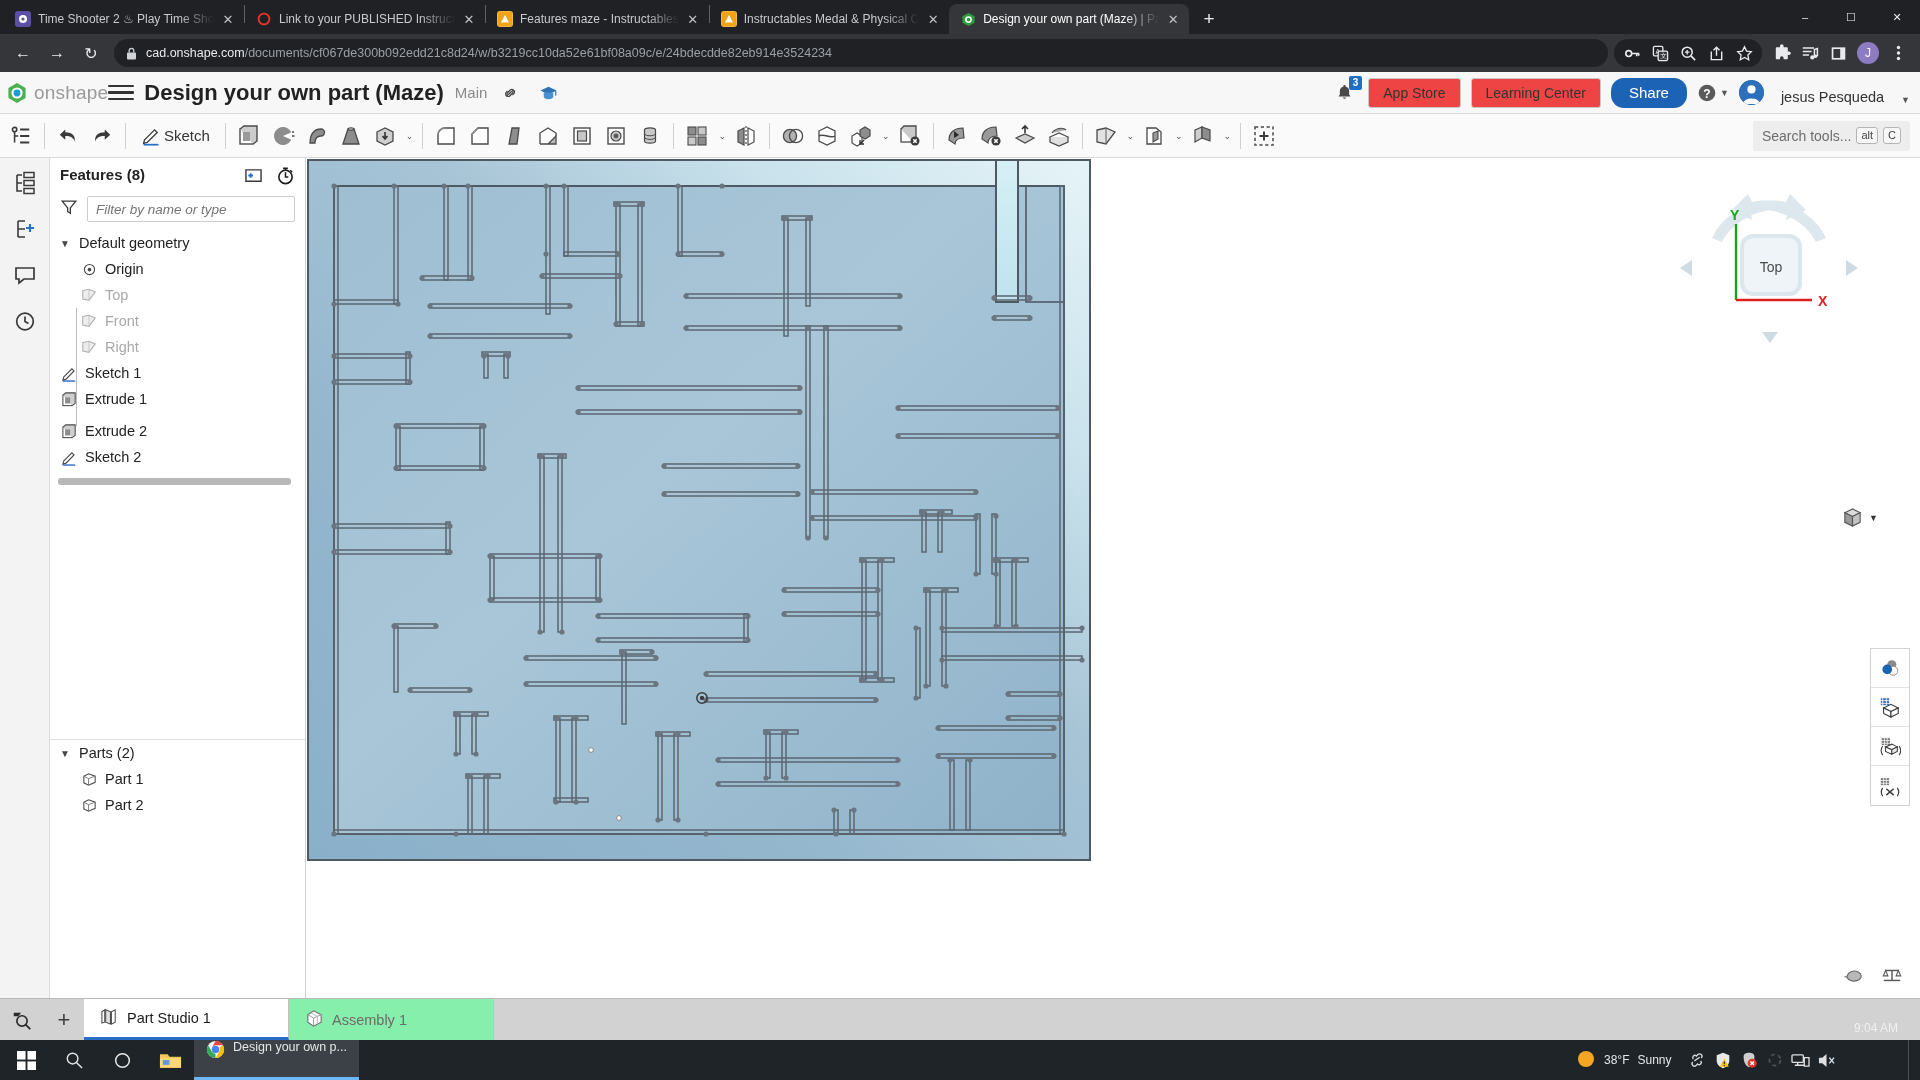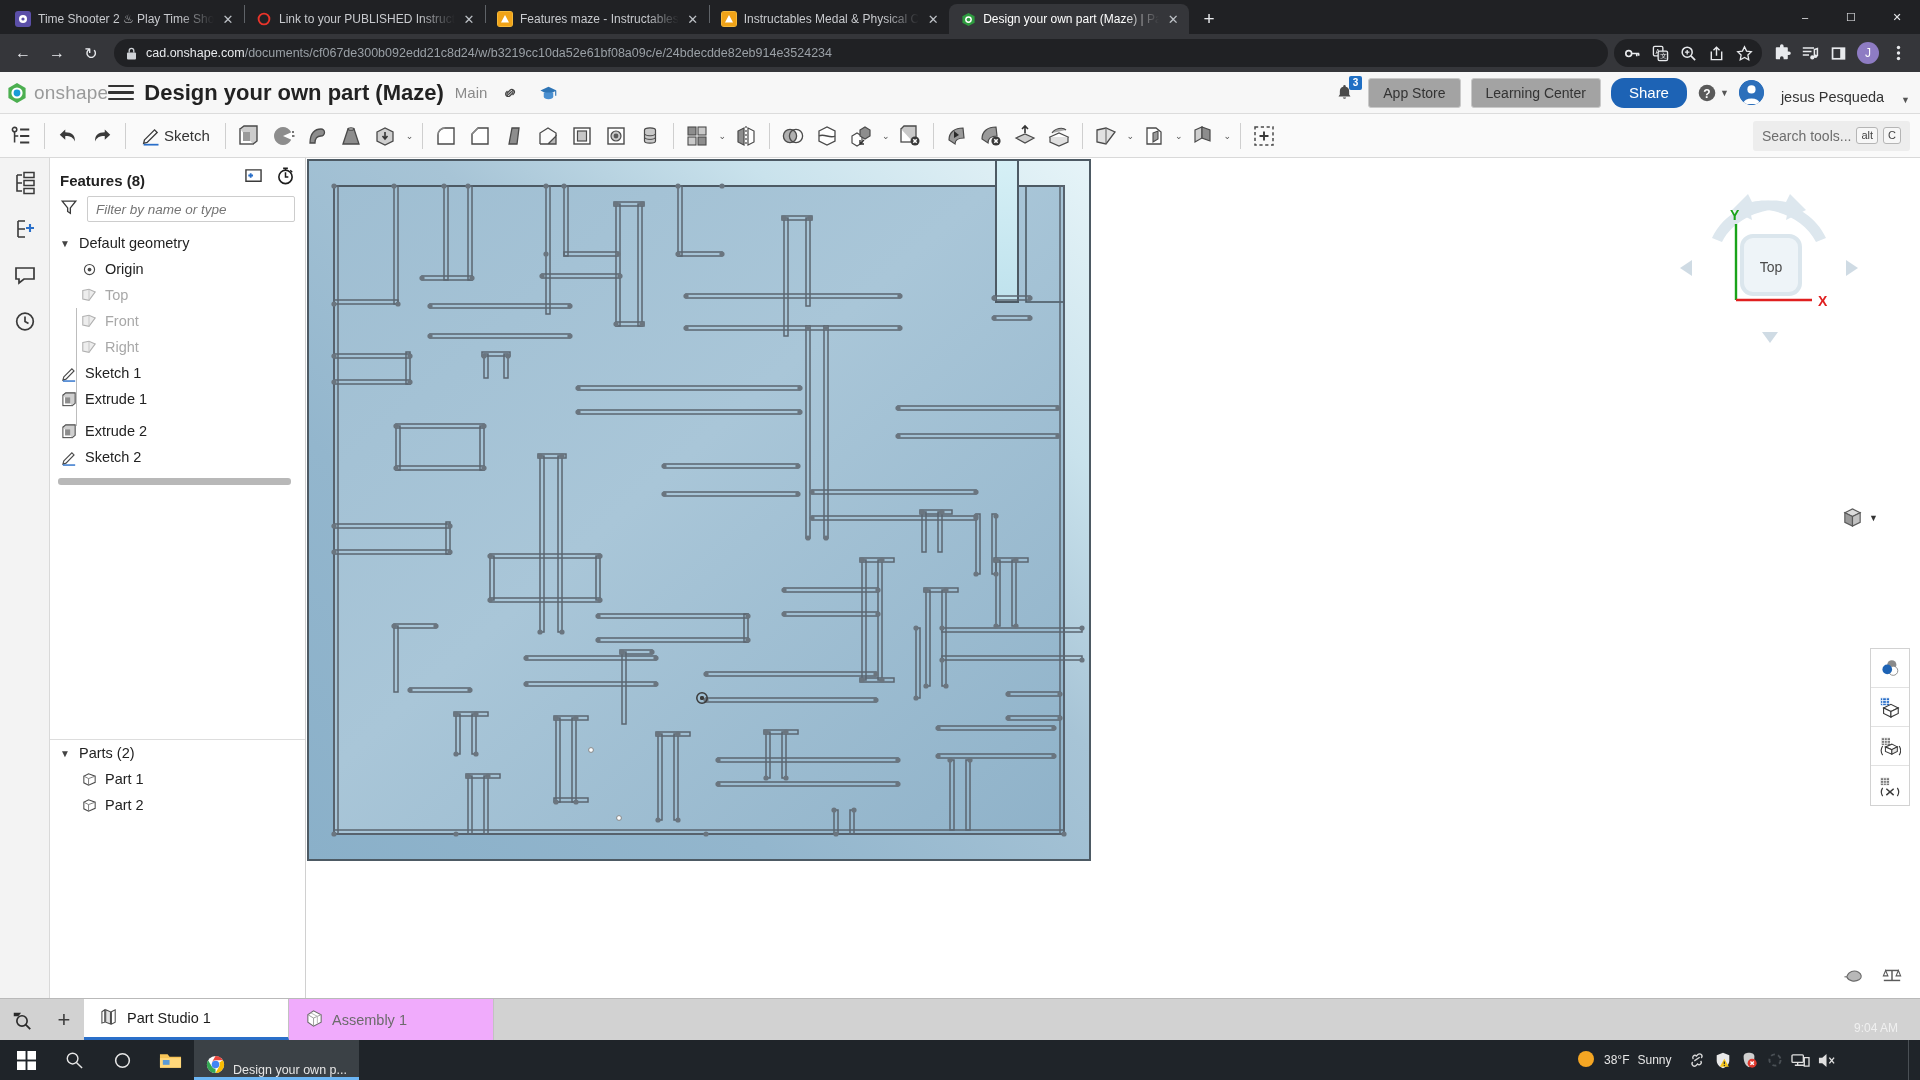"App Store" .btn-outline { background: #a3a3a3 -> #ef4444 }
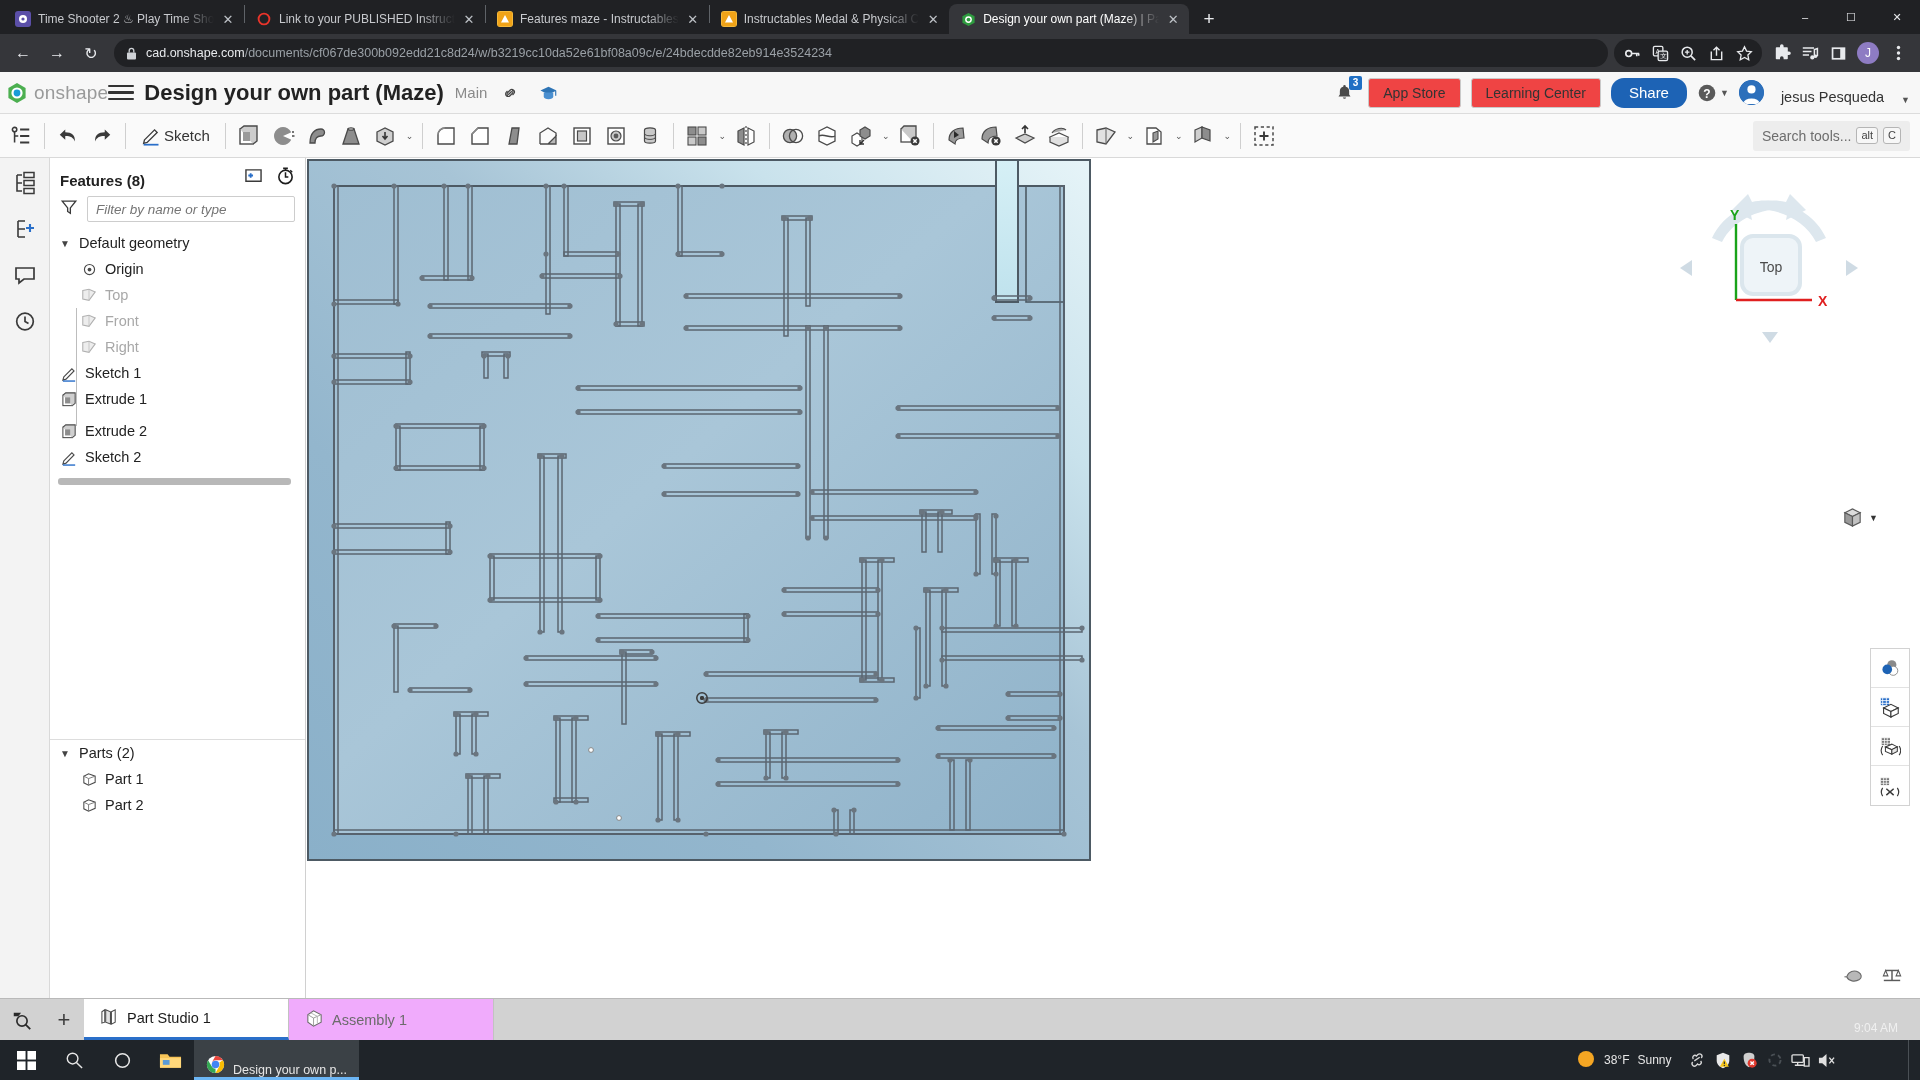"Features (8)" .ftree-head { align-items: flex-end -> flex-start }
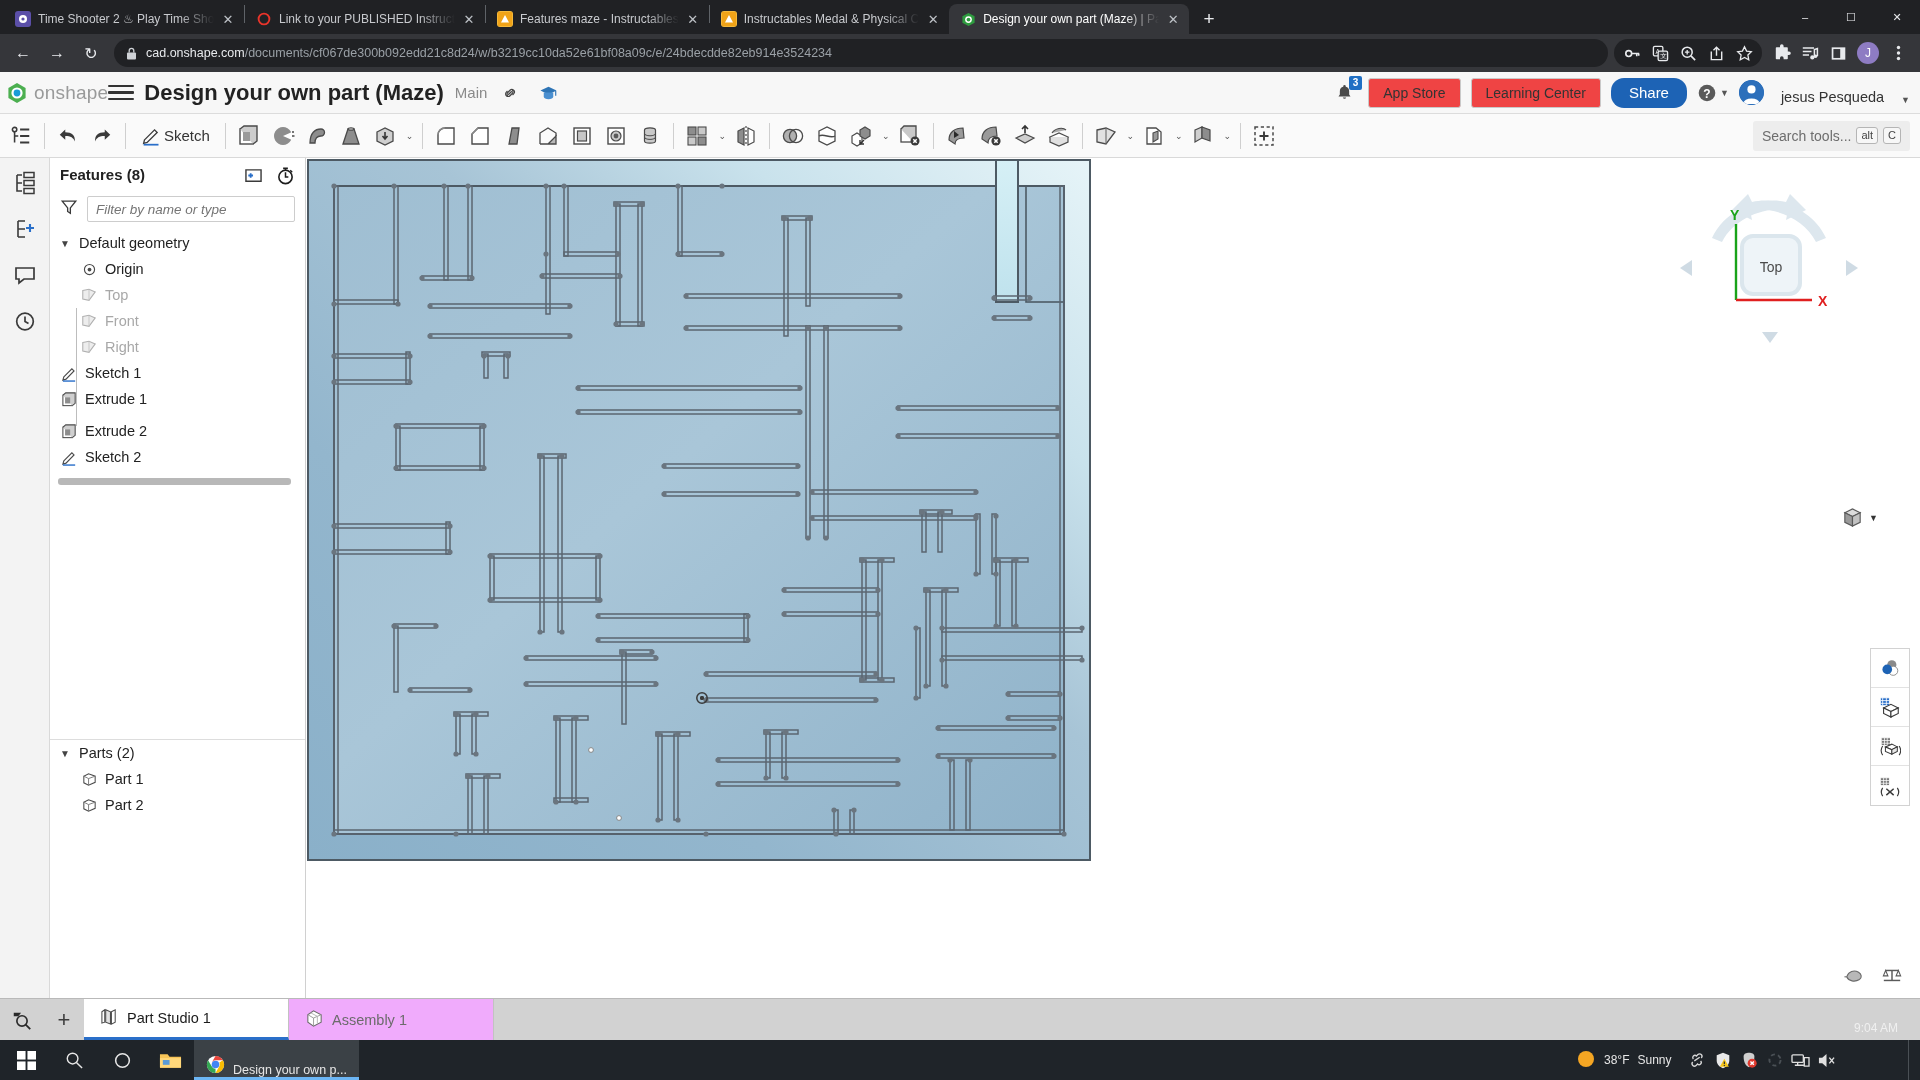"Assembly 1" .bt-tab { background: #f0abfc -> #86efac }
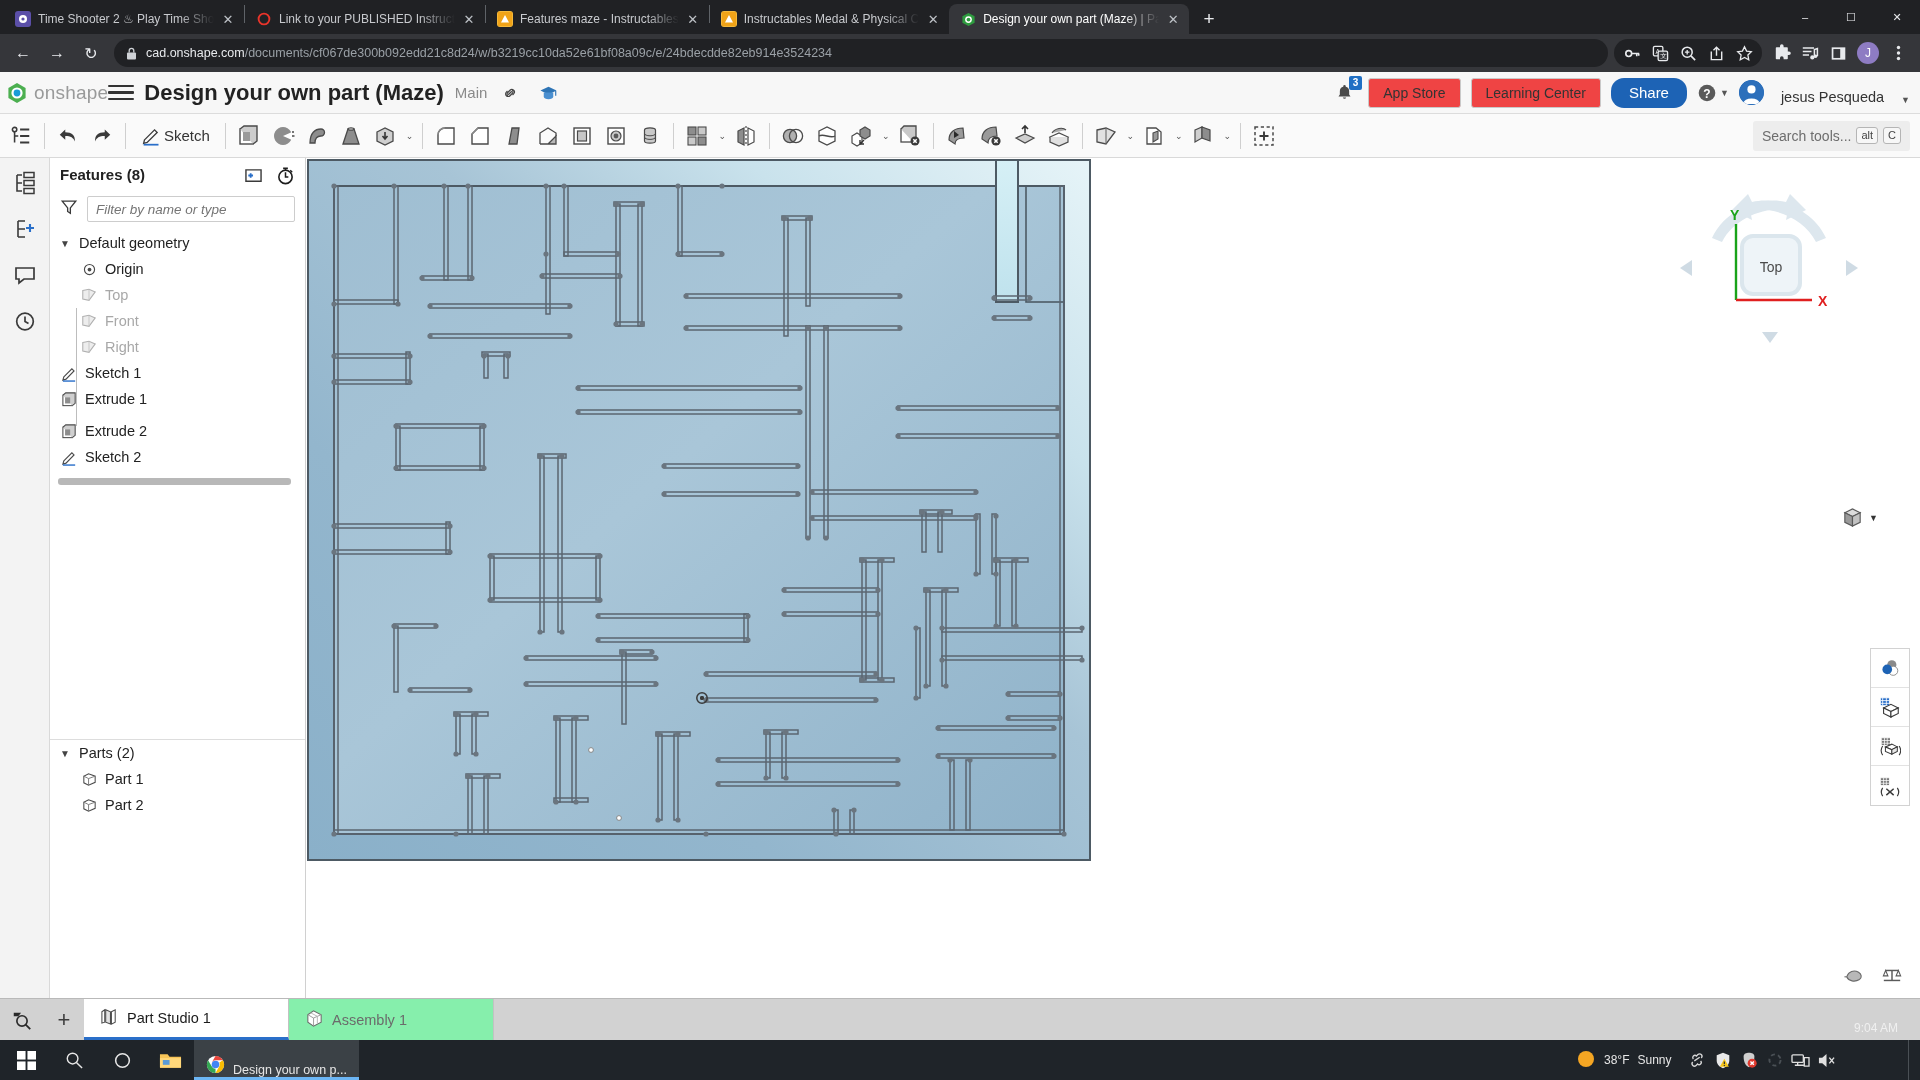"Design your own p..." .tb-app { align-items: flex-end -> flex-start }
